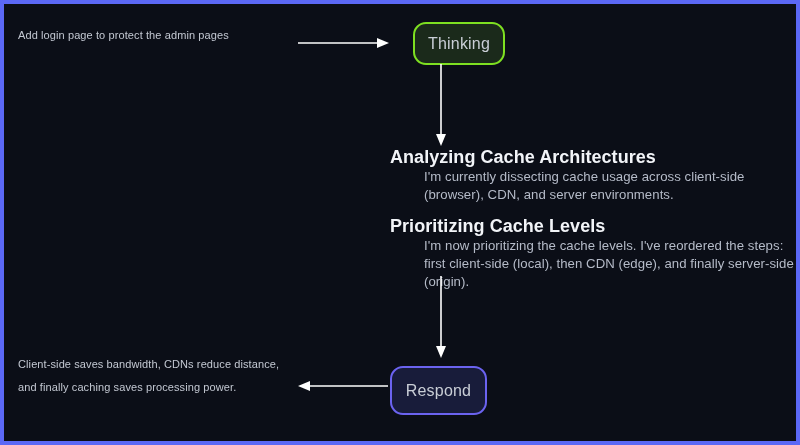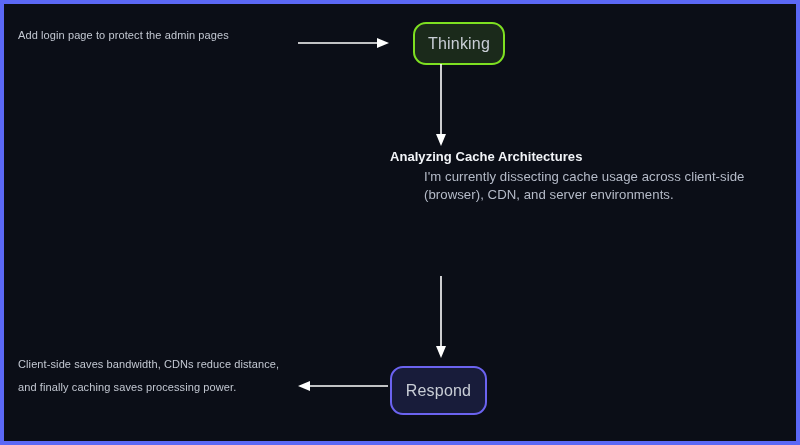"Analyzing Cache Architectures" .log-title { font-size: 13px -> 18px }
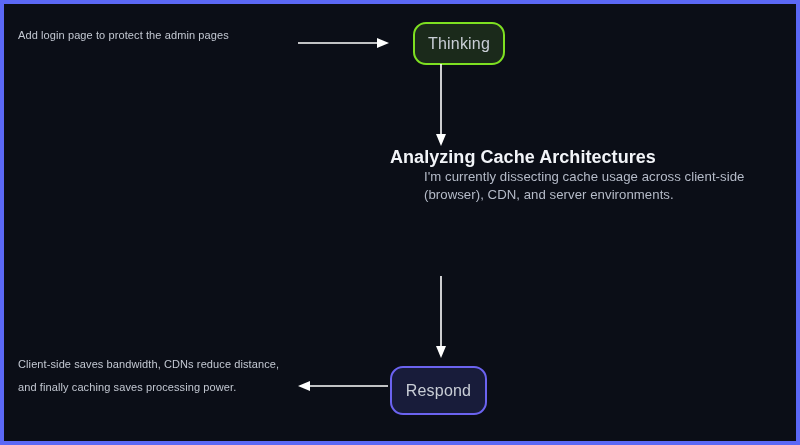"Prioritizing Cache Levels" div.log-entry { html: none -> <div> <div>Prioritizing Cache Levels</div> <div>I'm now prioritizing the cache levels. I've reordered the steps: first client-side (local), then CDN (edge), and finally server-side (origin).</div> </div> }
